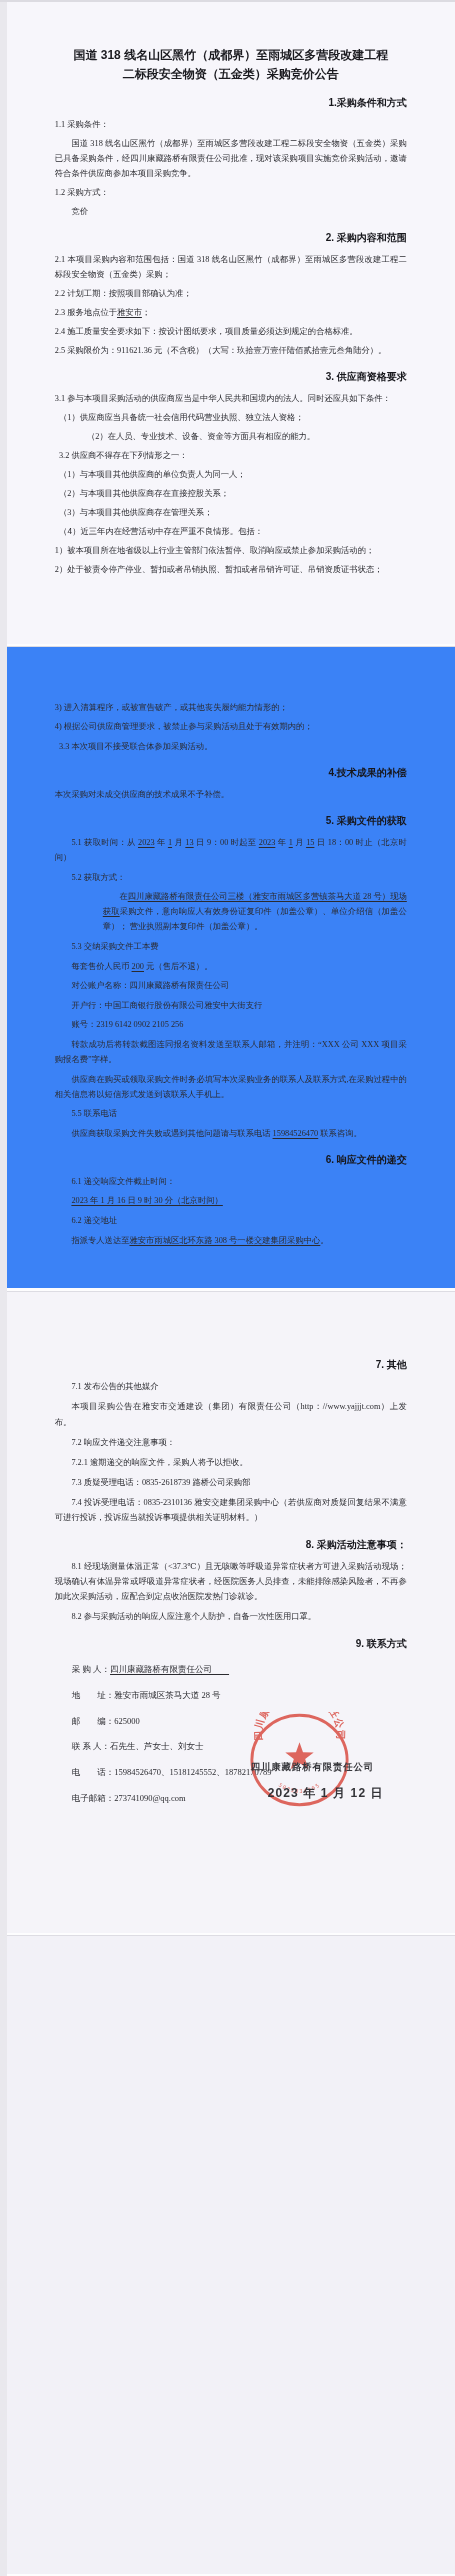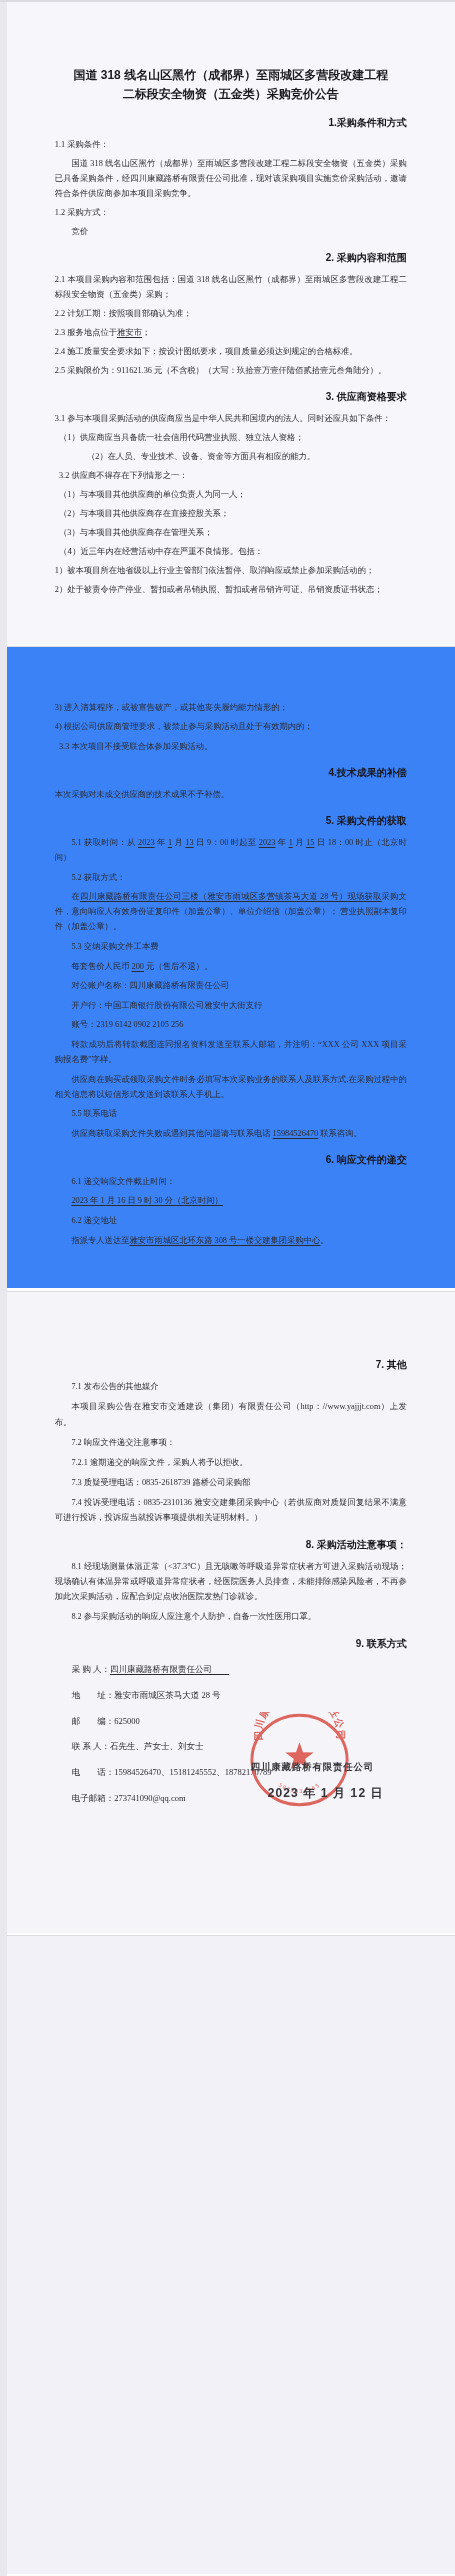"国道 318 线名山区黑竹（成都界）至雨城区多营段改建工程" .pg1 { padding: 64px 49px 0 48px -> 44px 49px 0 48px }
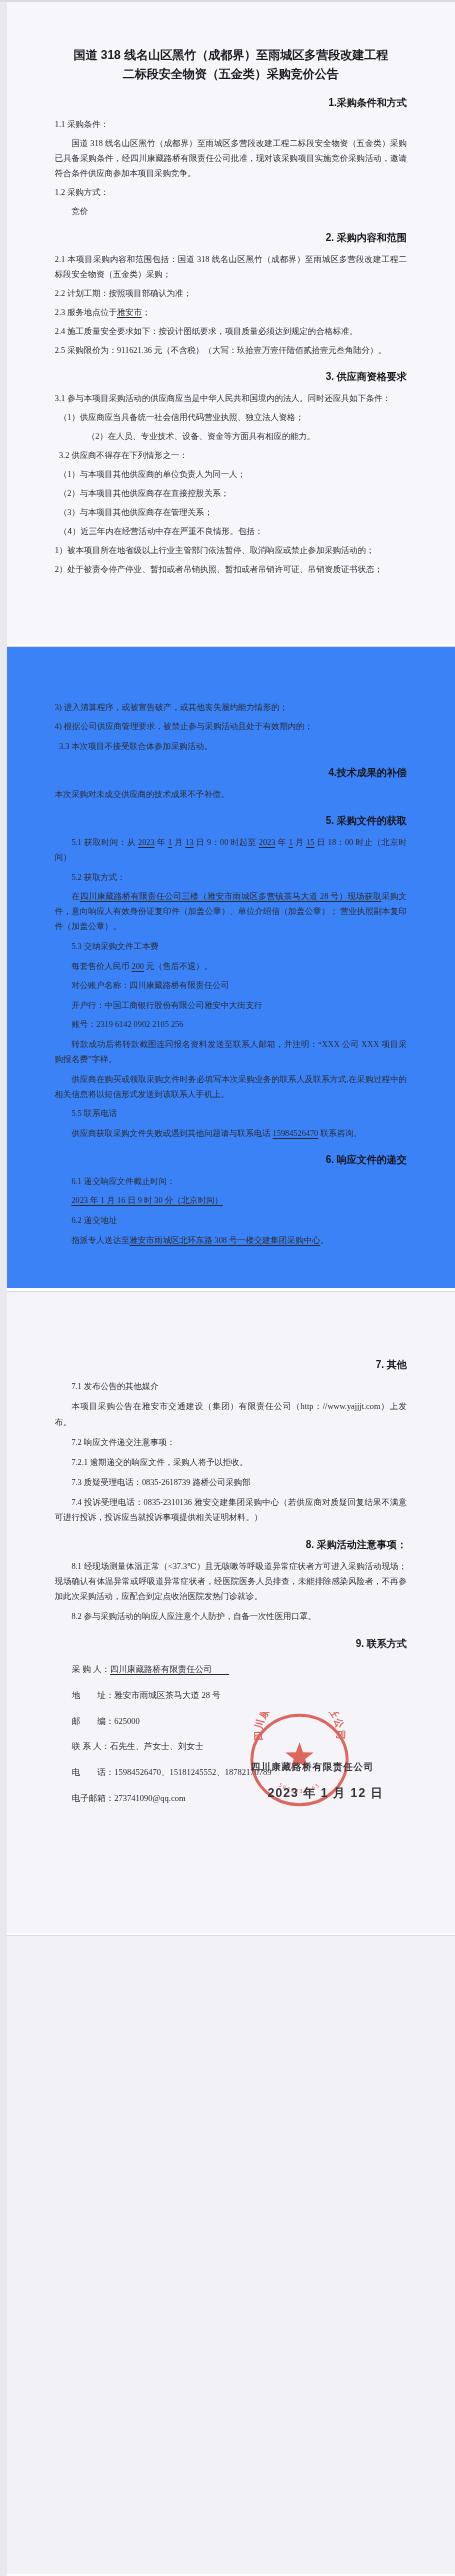"在四川康藏路桥有限责任公司三楼（雅安市雨城区多营镇茶马大道 28" div.t-p { margin-left: none -> 48px }
